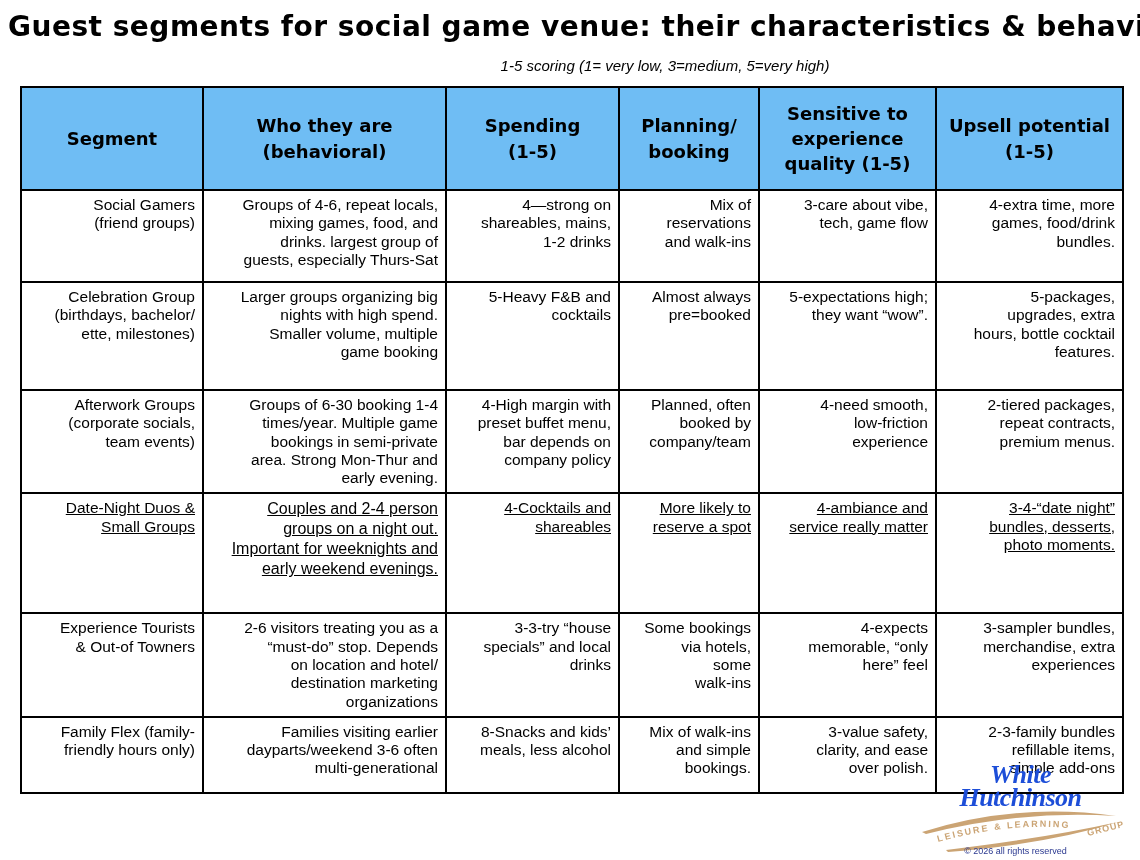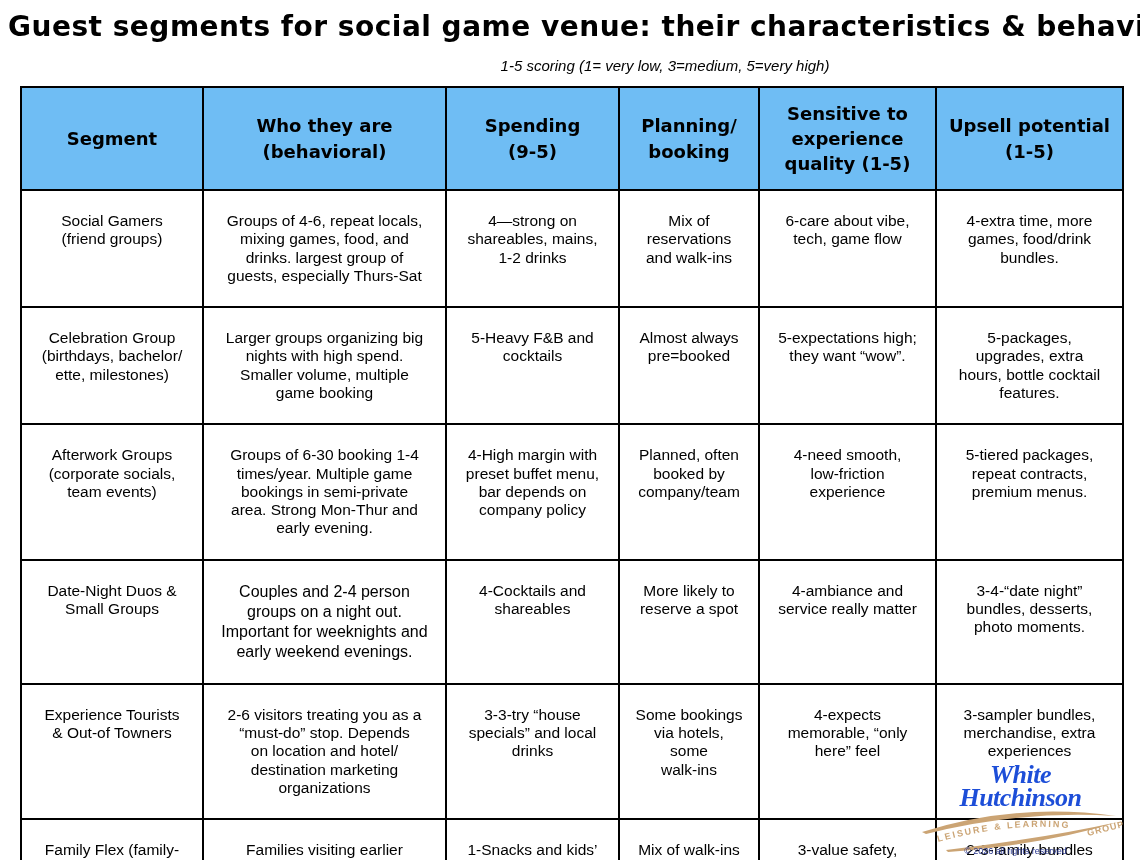"Spending" th { text: 9-5 -> 1-5 }
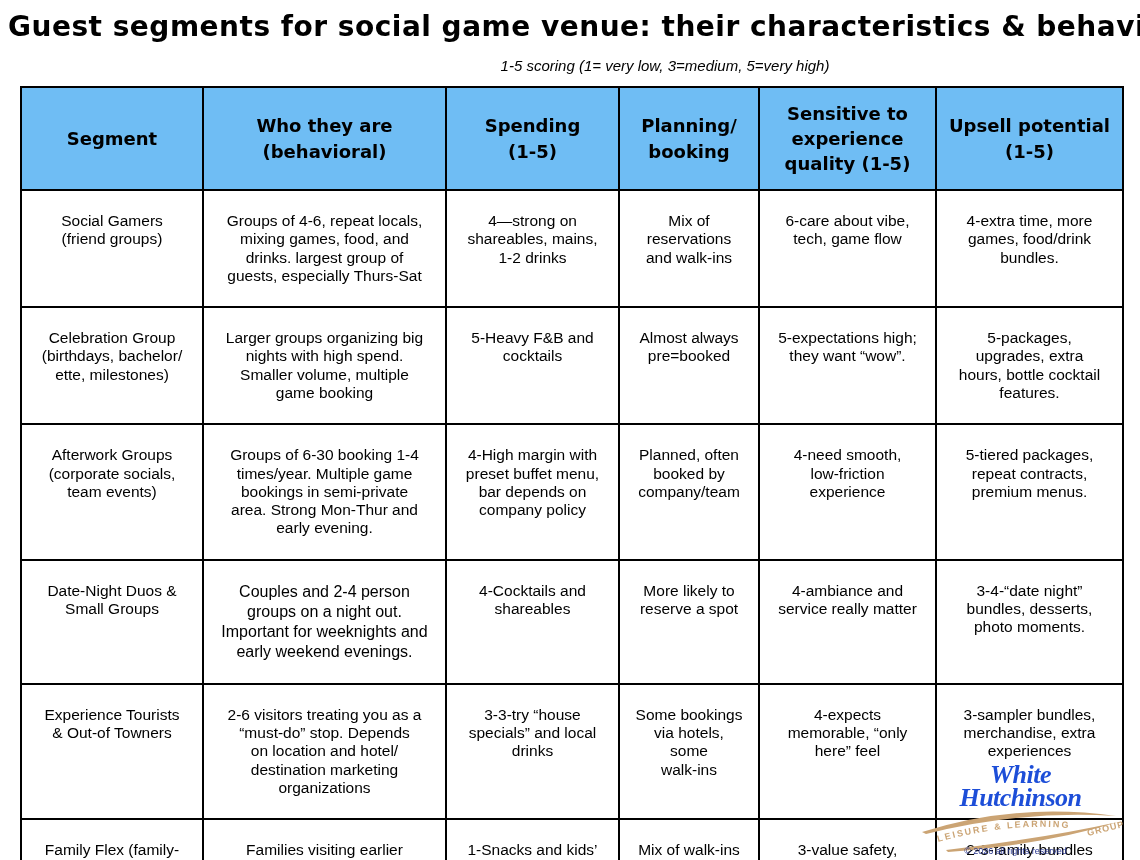"Social Gamers" table.segments td { padding: 21px 7px -> 5px 7px; text-align: center -> right }
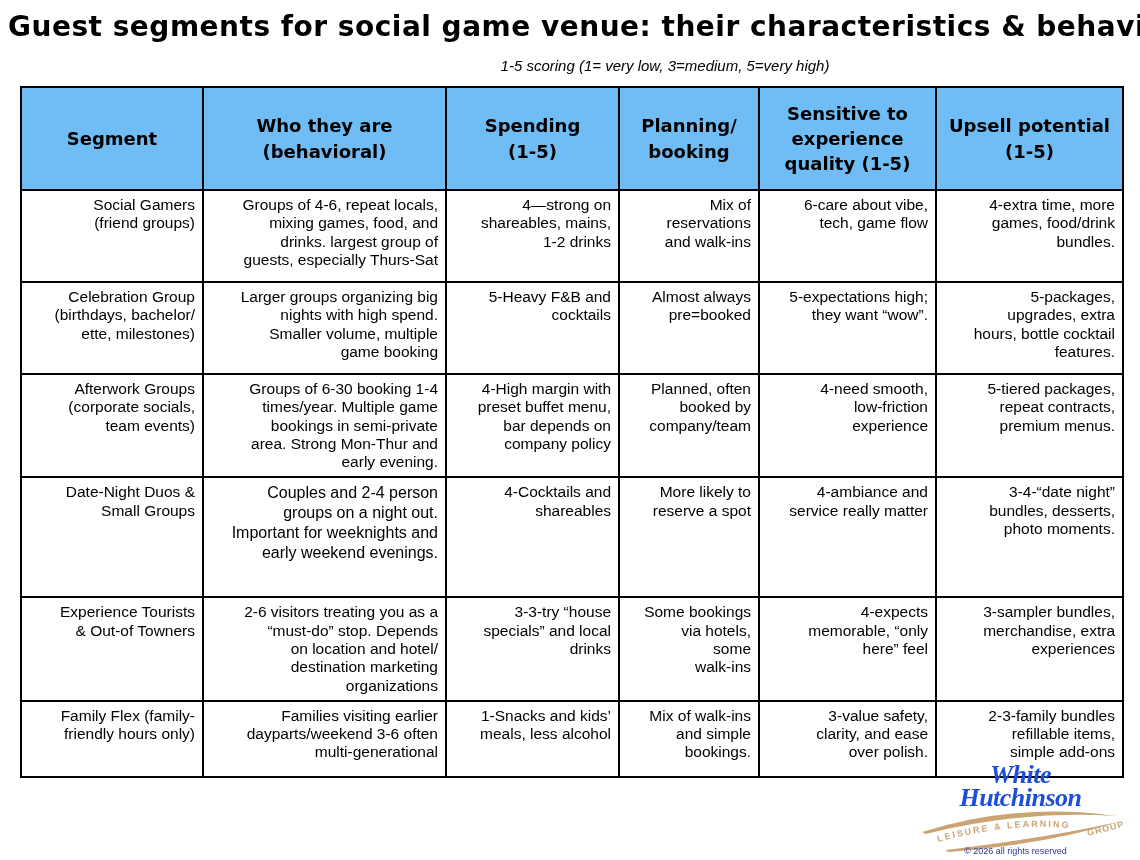"6-care about vibe," td { text: 6-care -> 3-care }
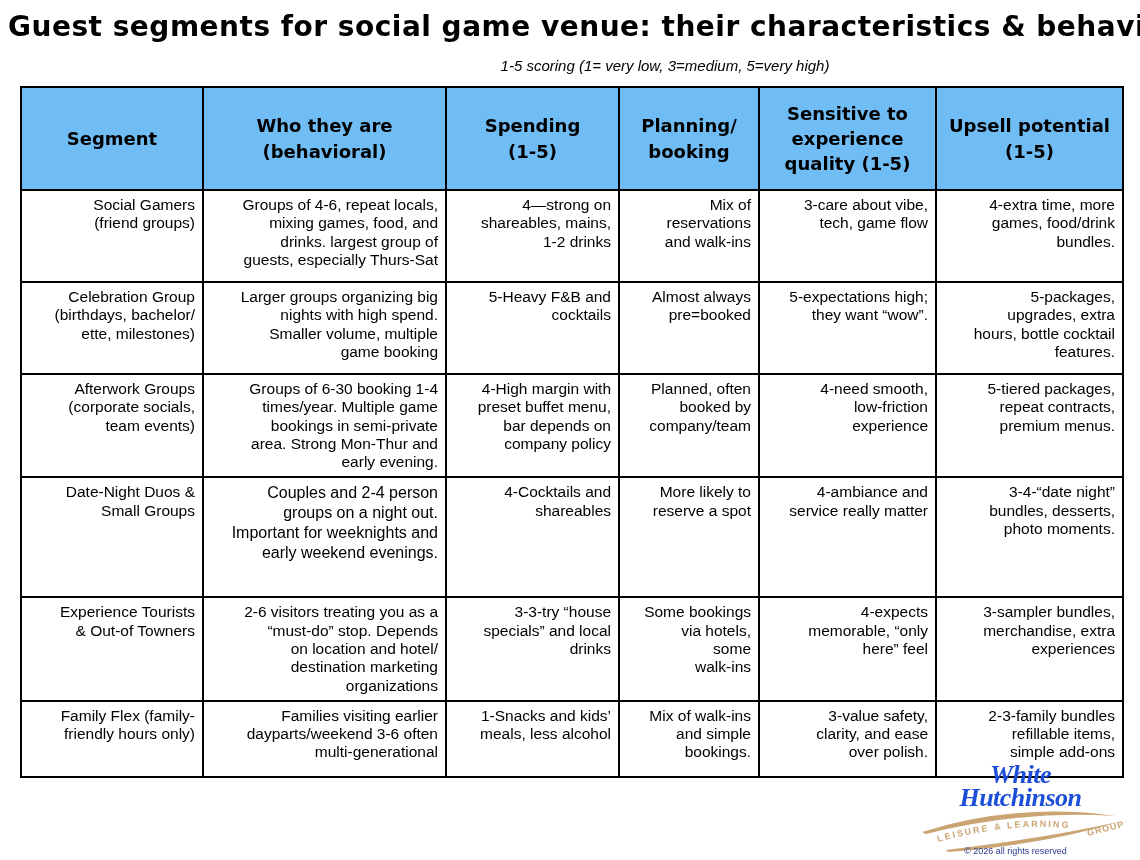"Celebration Group" tbody tr:nth-child(2) { height: 92px -> 108px }
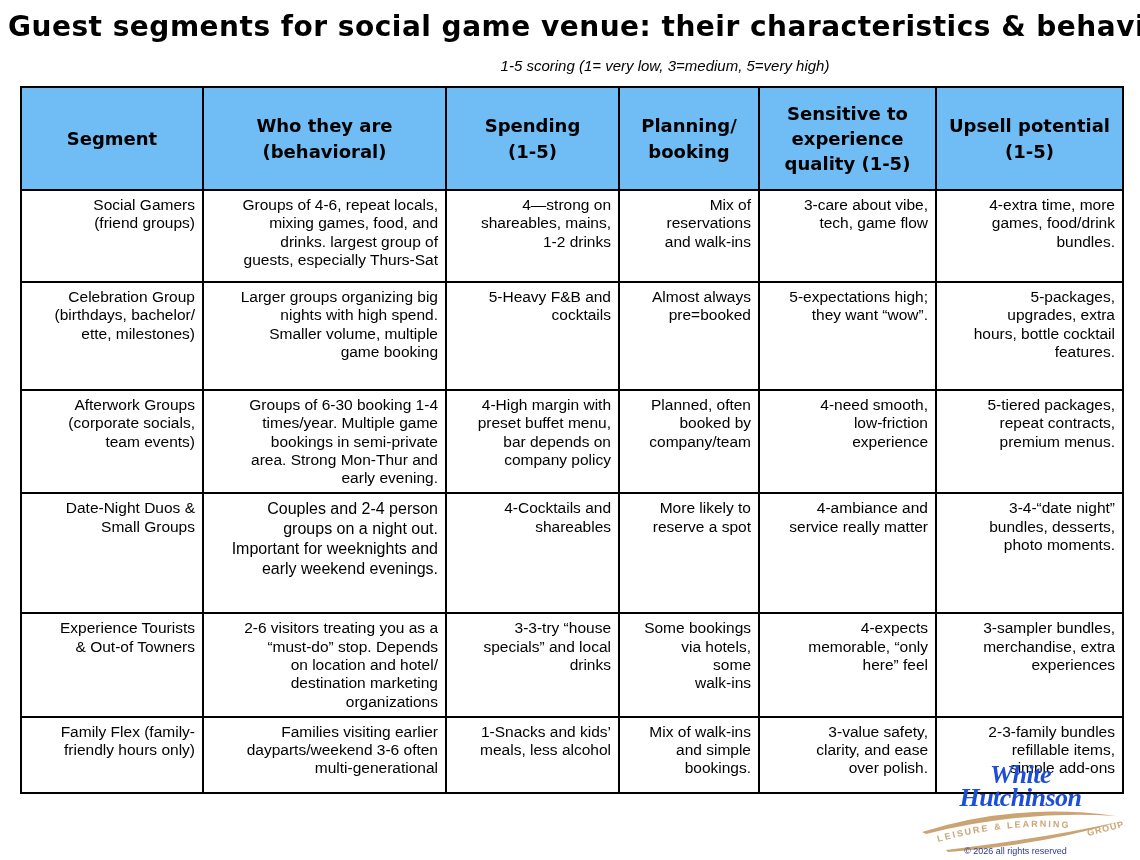"5-tiered packages," td { text: 5-tiered -> 2-tiered }
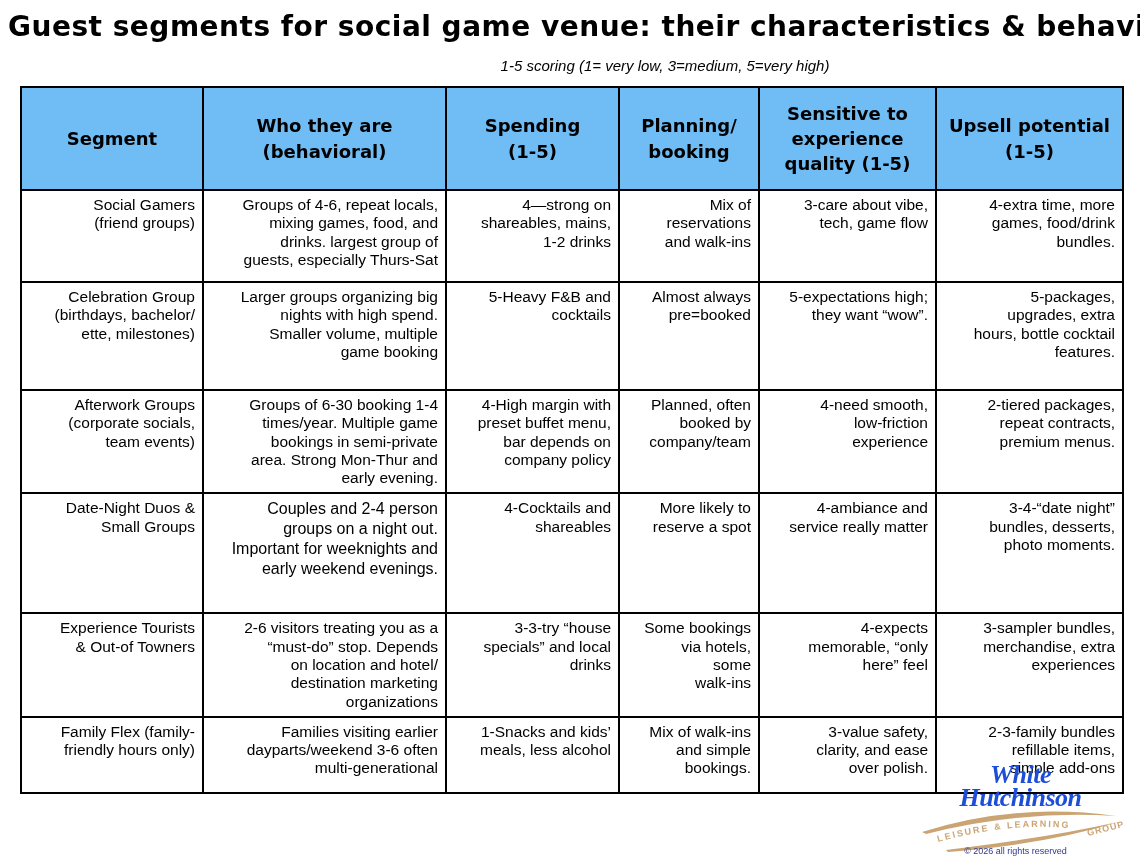"Date-Night Duos &" tbody tr:nth-child(4) { text-decoration: none -> underline }
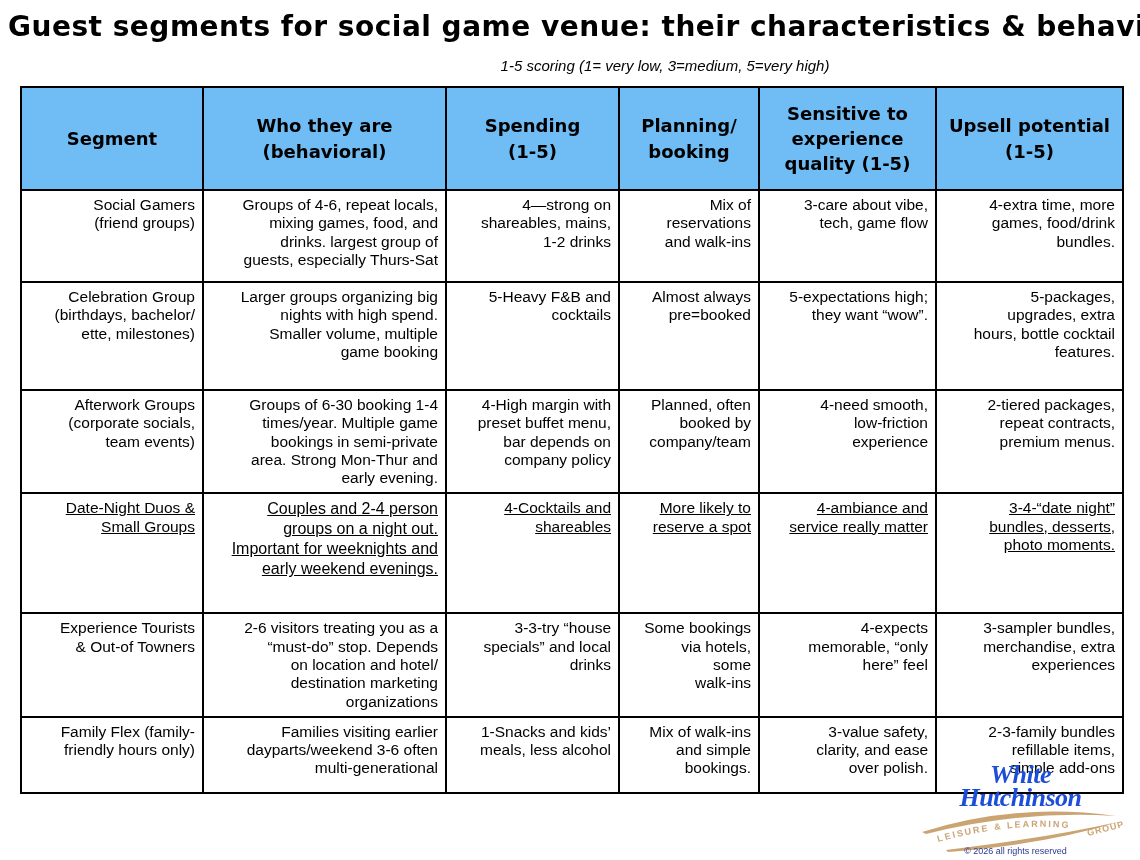"1-Snacks and kids’" td { text: 1-Snacks -> 8-Snacks }
